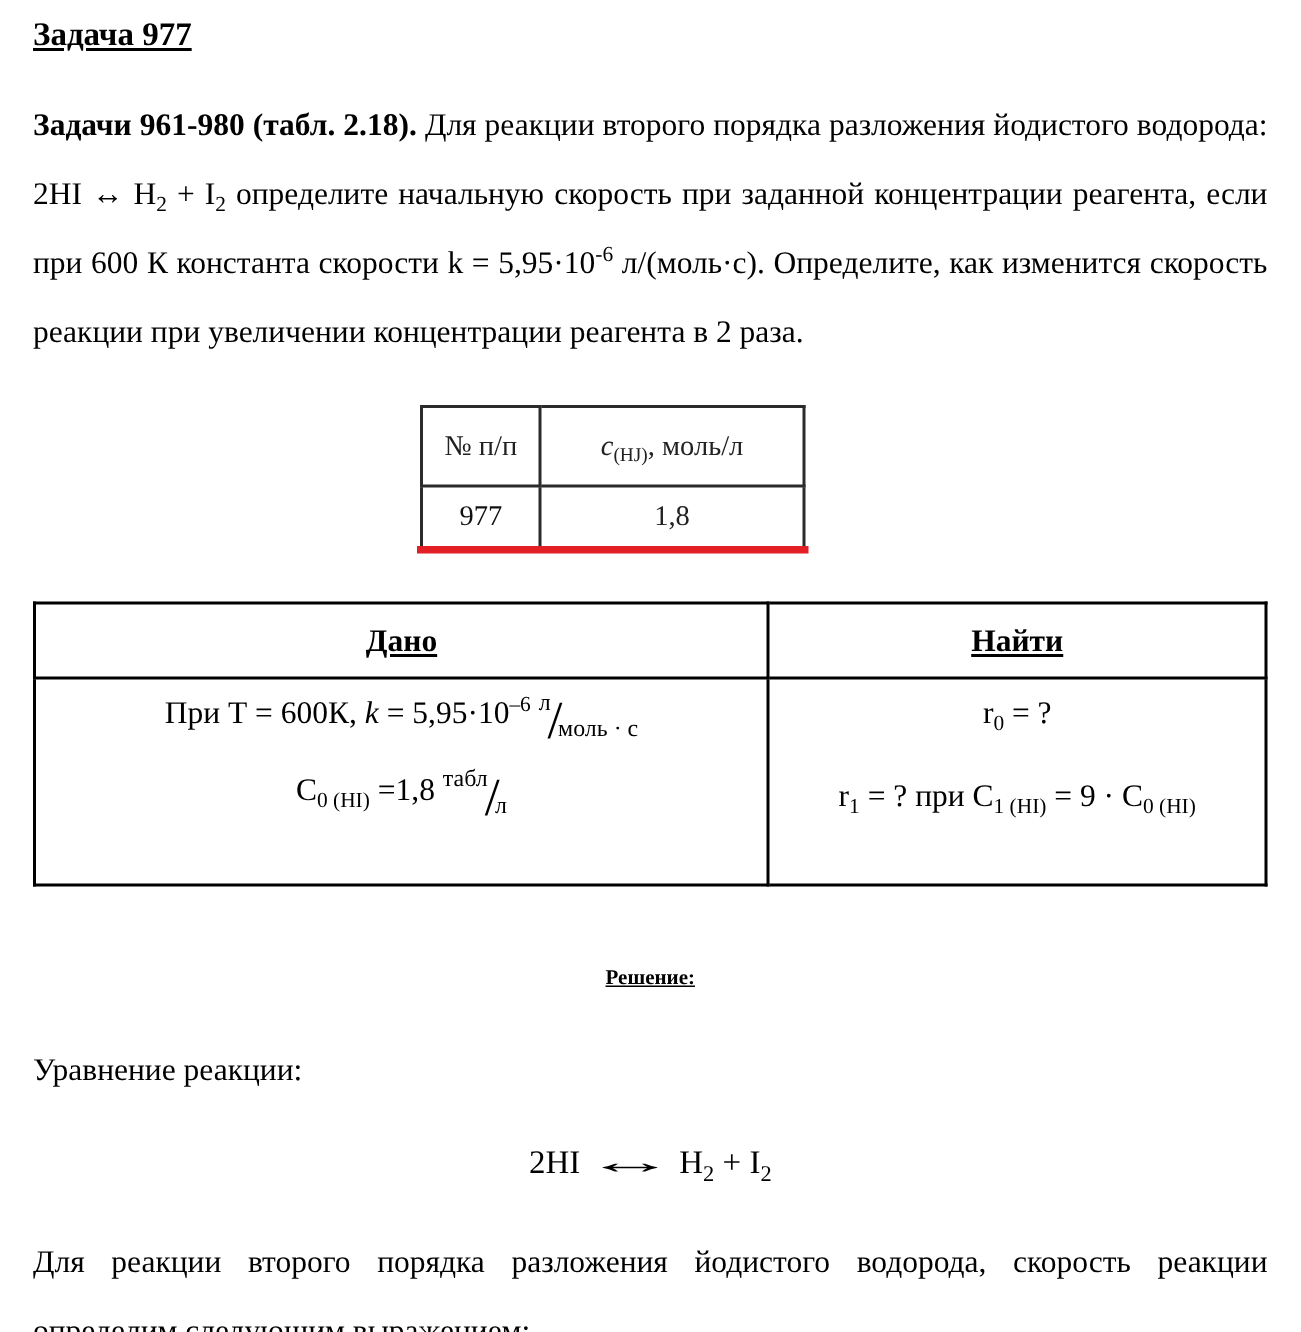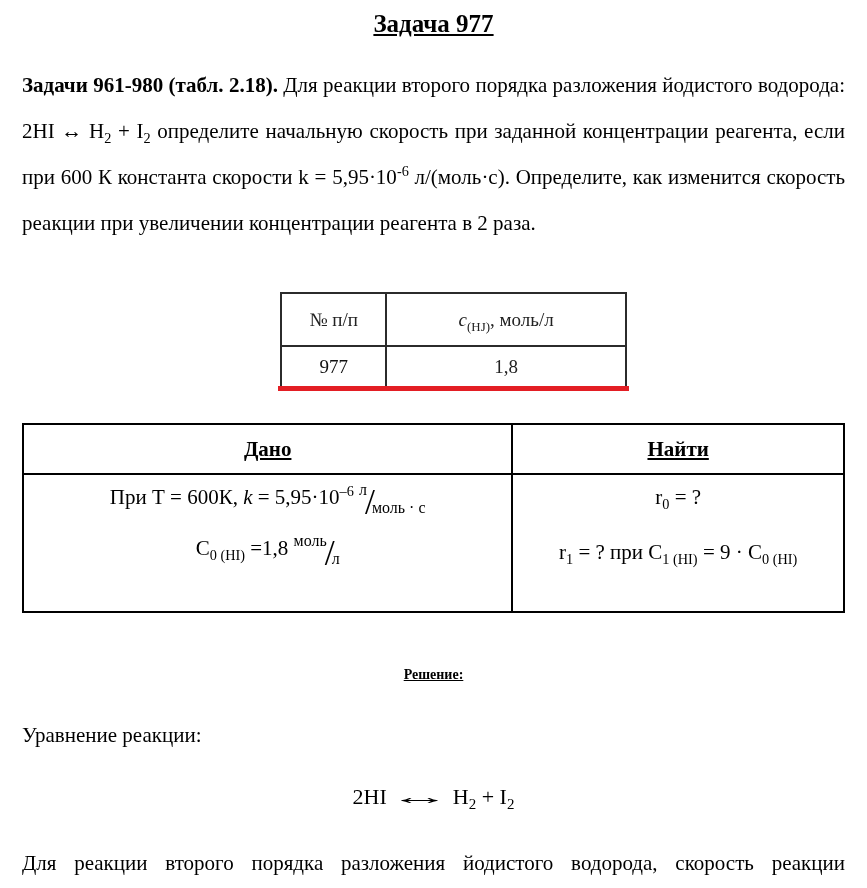"Задача 977" .page-title { font-size: 25px -> 22px; text-align: center -> left }
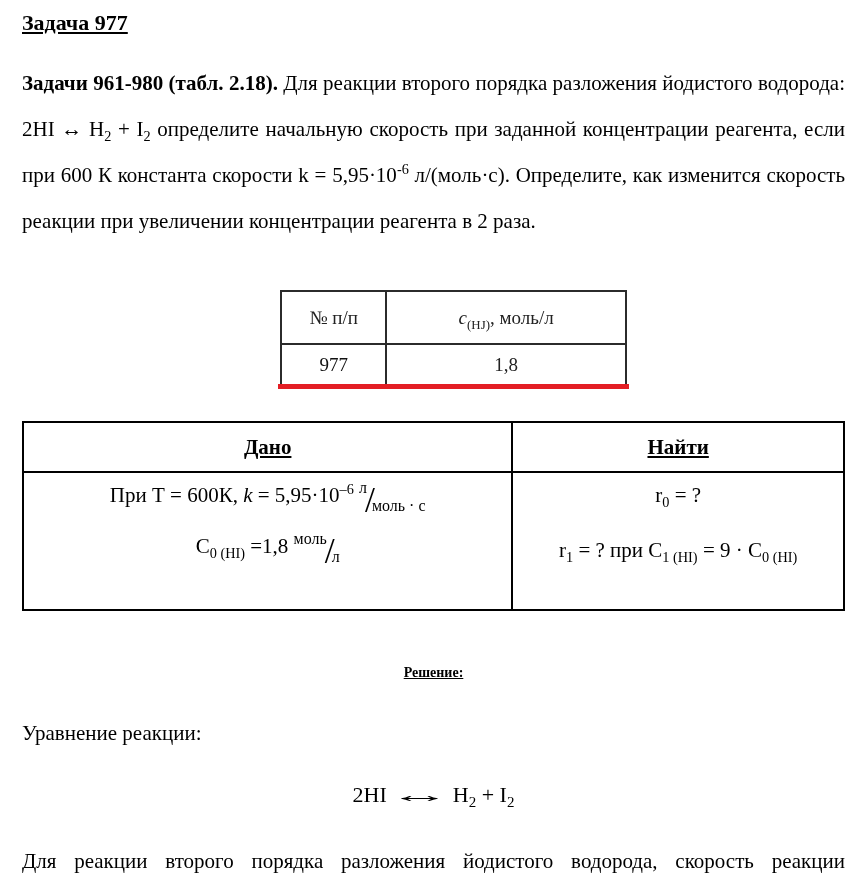"№ п/п" .num-table-wrap { margin: 46px 0 0 258px -> 26px 0 0 258px; width: 347px -> 257px }
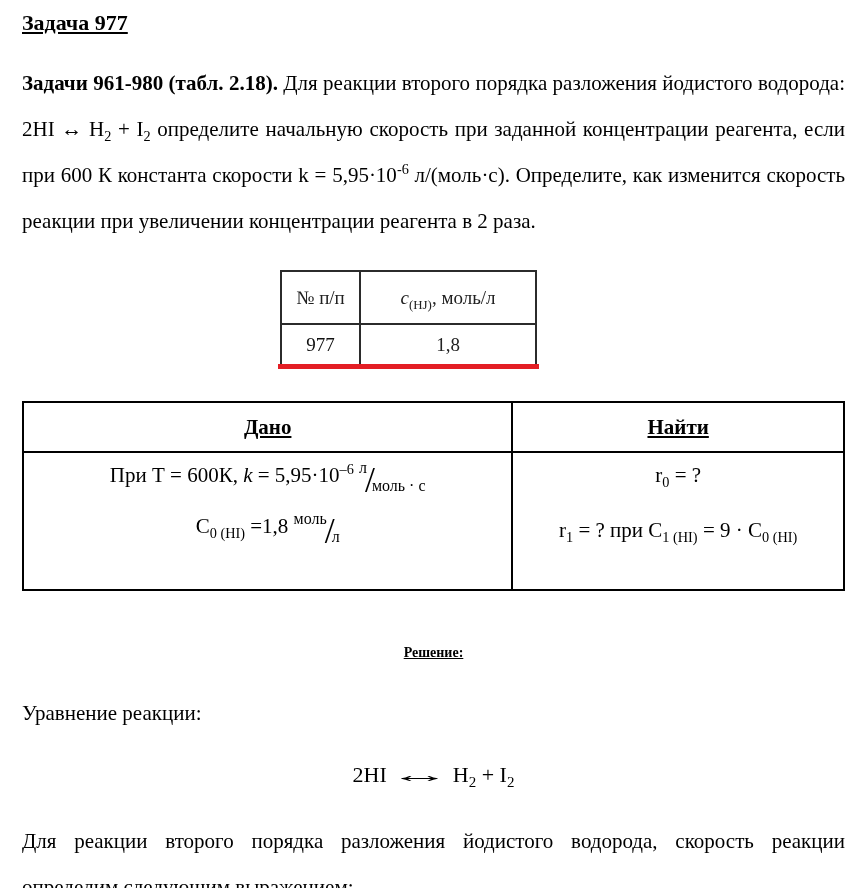"моль" span.seg-num { text: моль -> табл }
